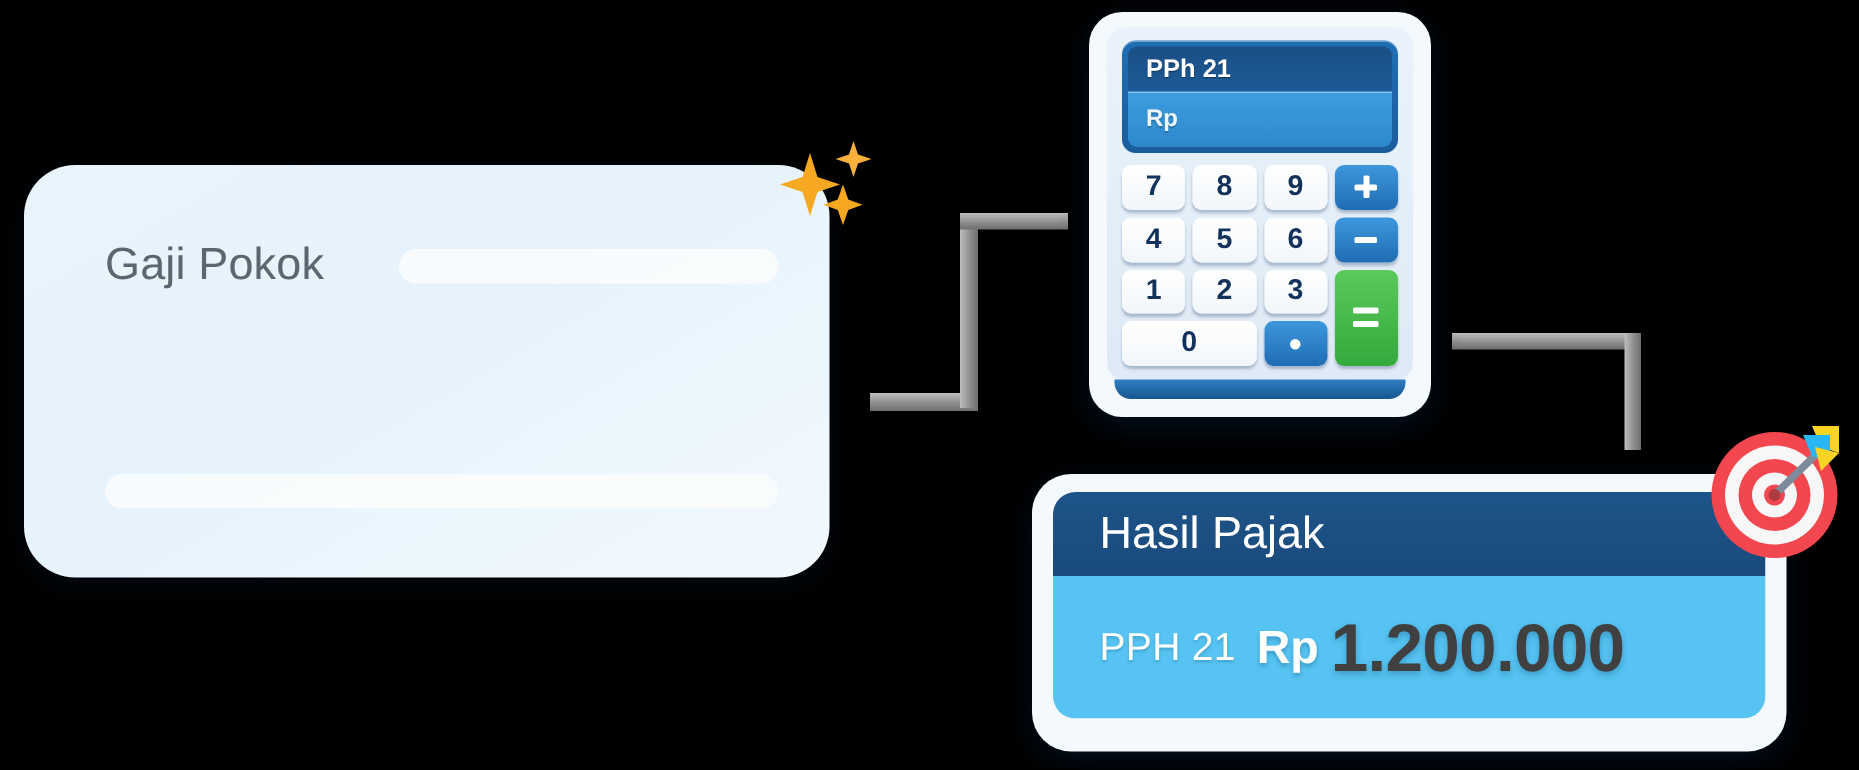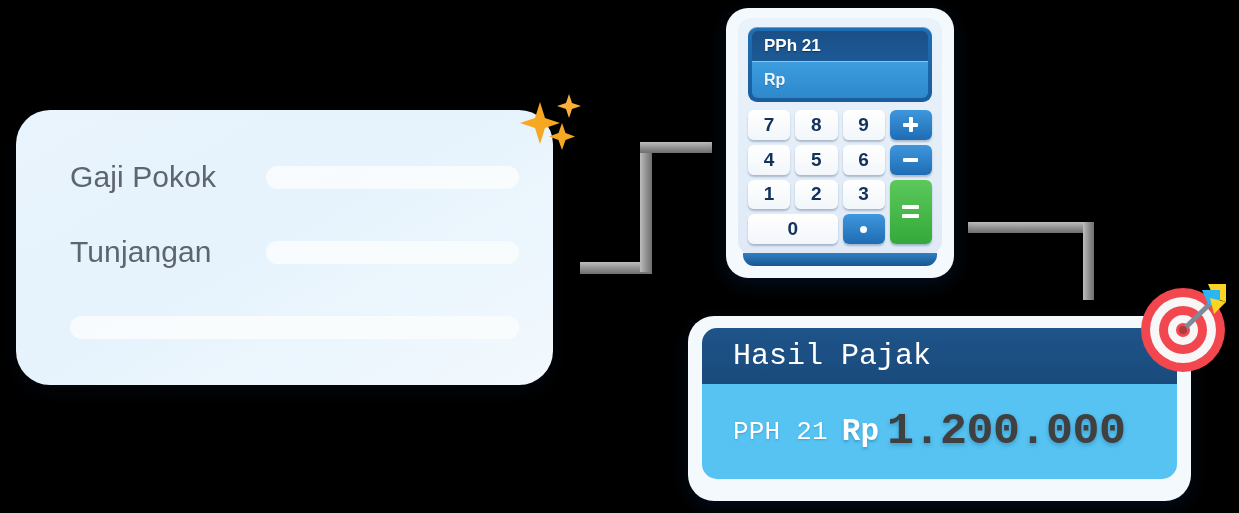"Tunjangan" div.field-row { html: <div> <span>Tunjangan</span> <span></span> </div> -> none }
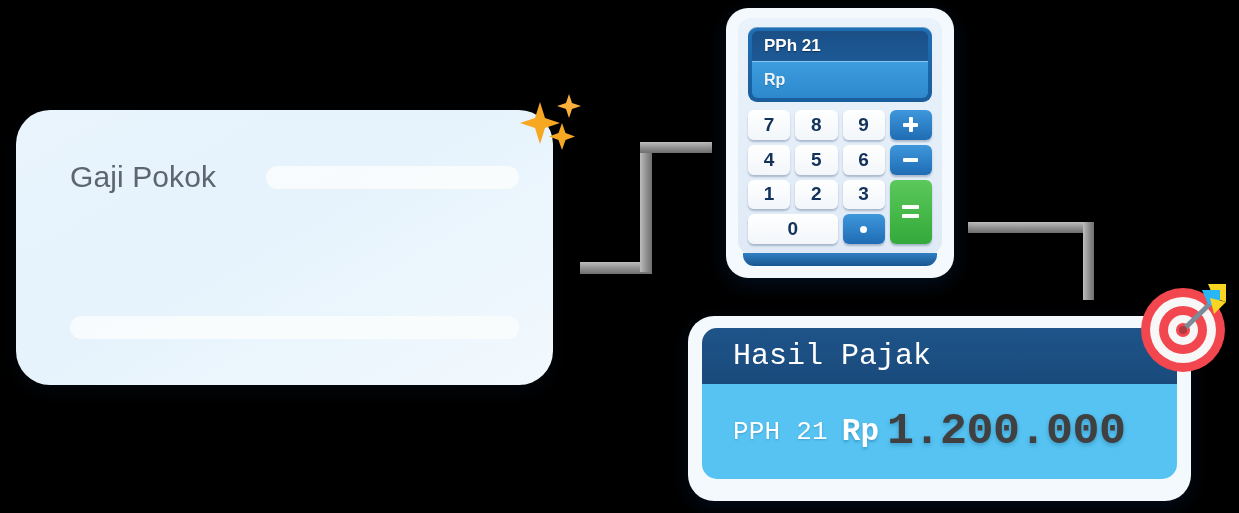"Hasil Pajak" #result-card { font-family: Liberation Mono, monospace -> none }
